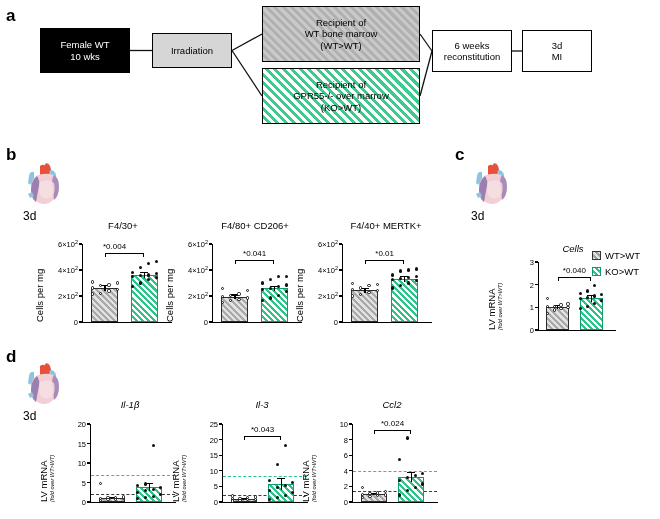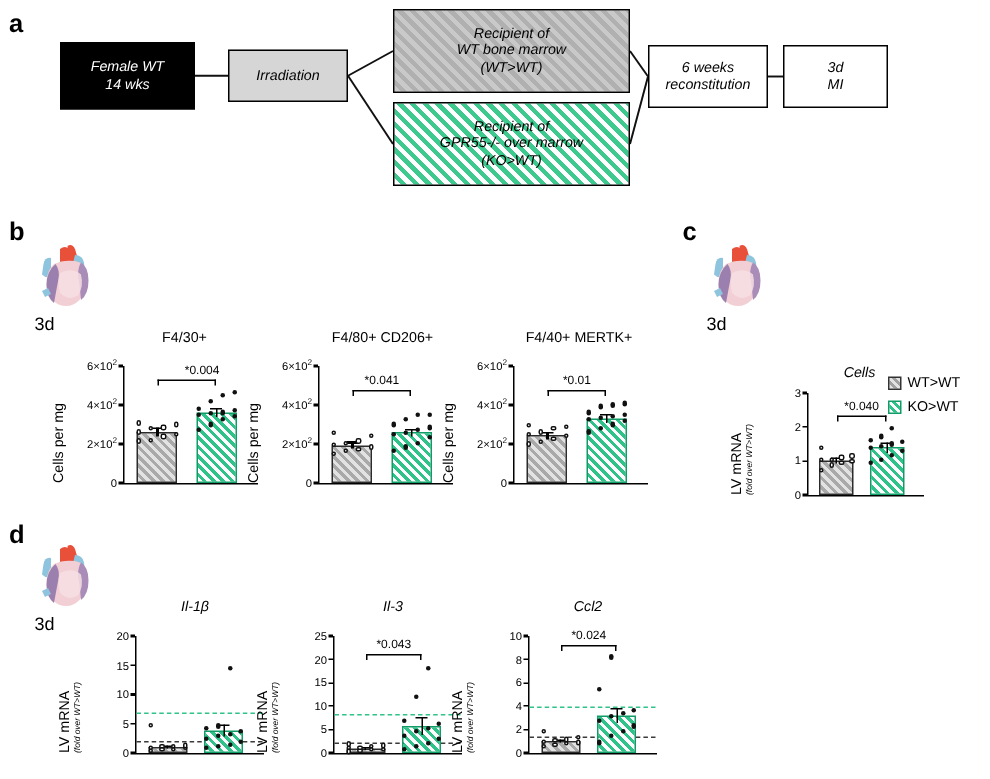"Recipient of" .fbox .inner { font-style: italic -> none }
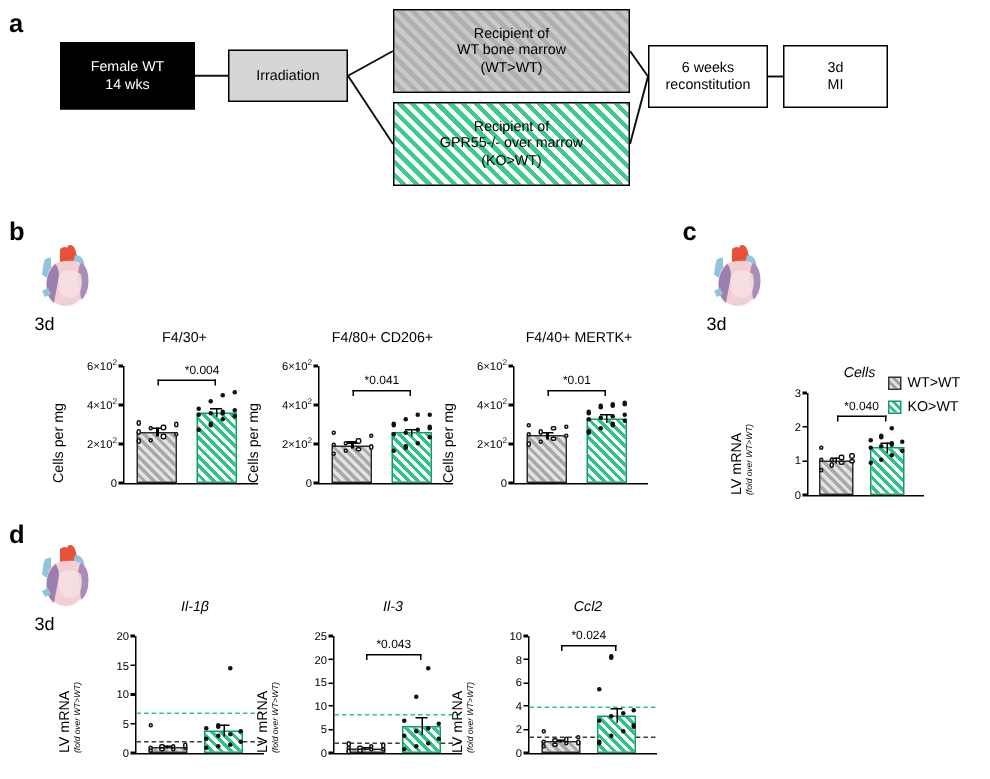"14 wks" span { text: 14 -> 10 }
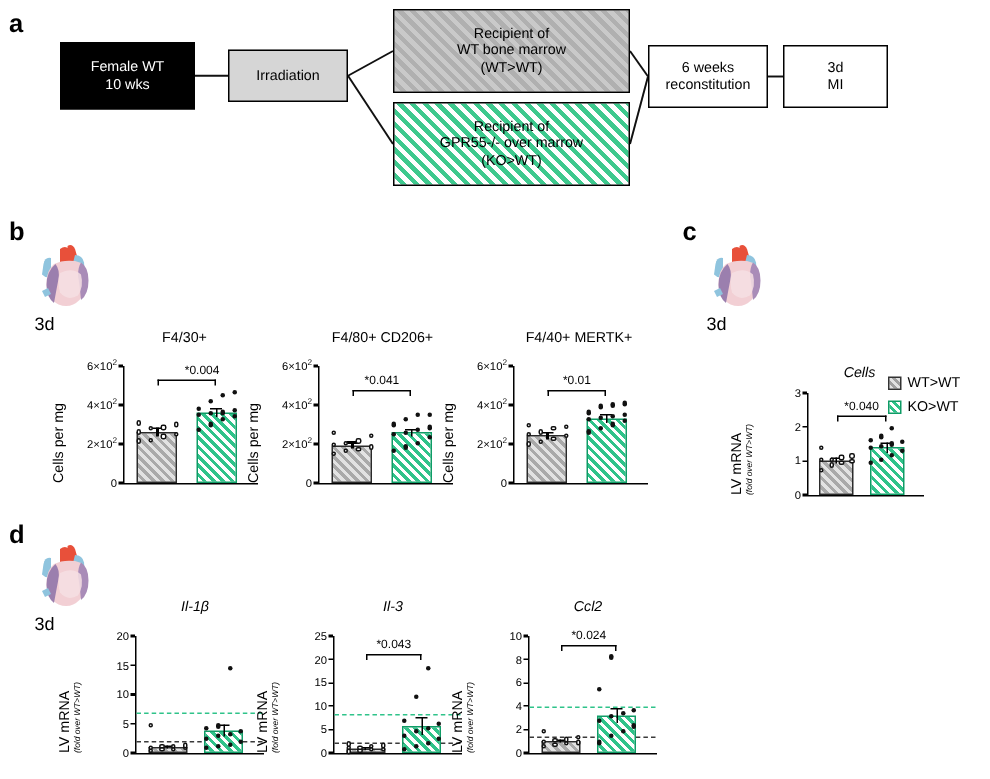"*0.004" div.sig { text-align: right -> left }
